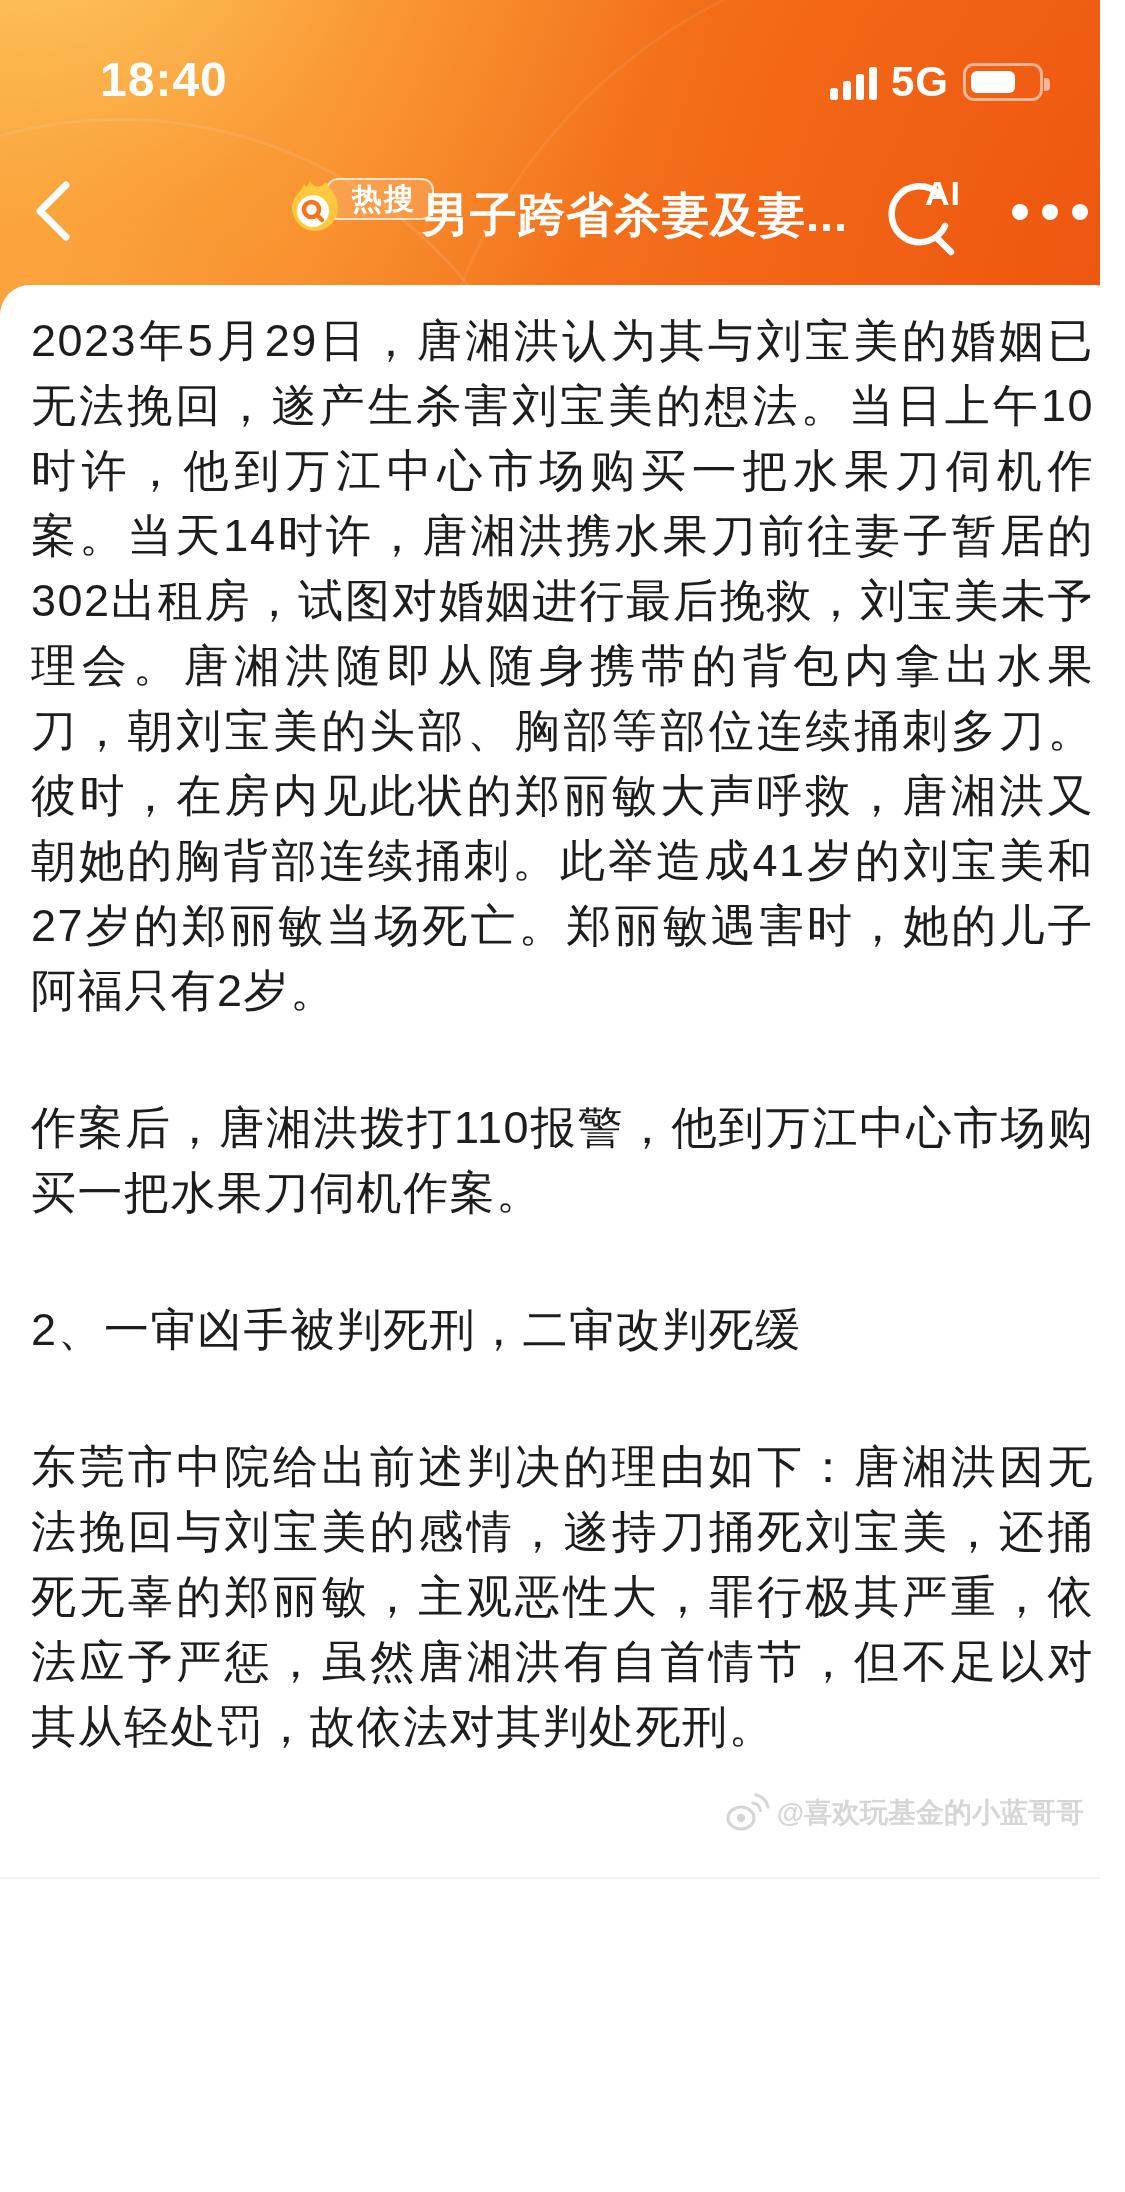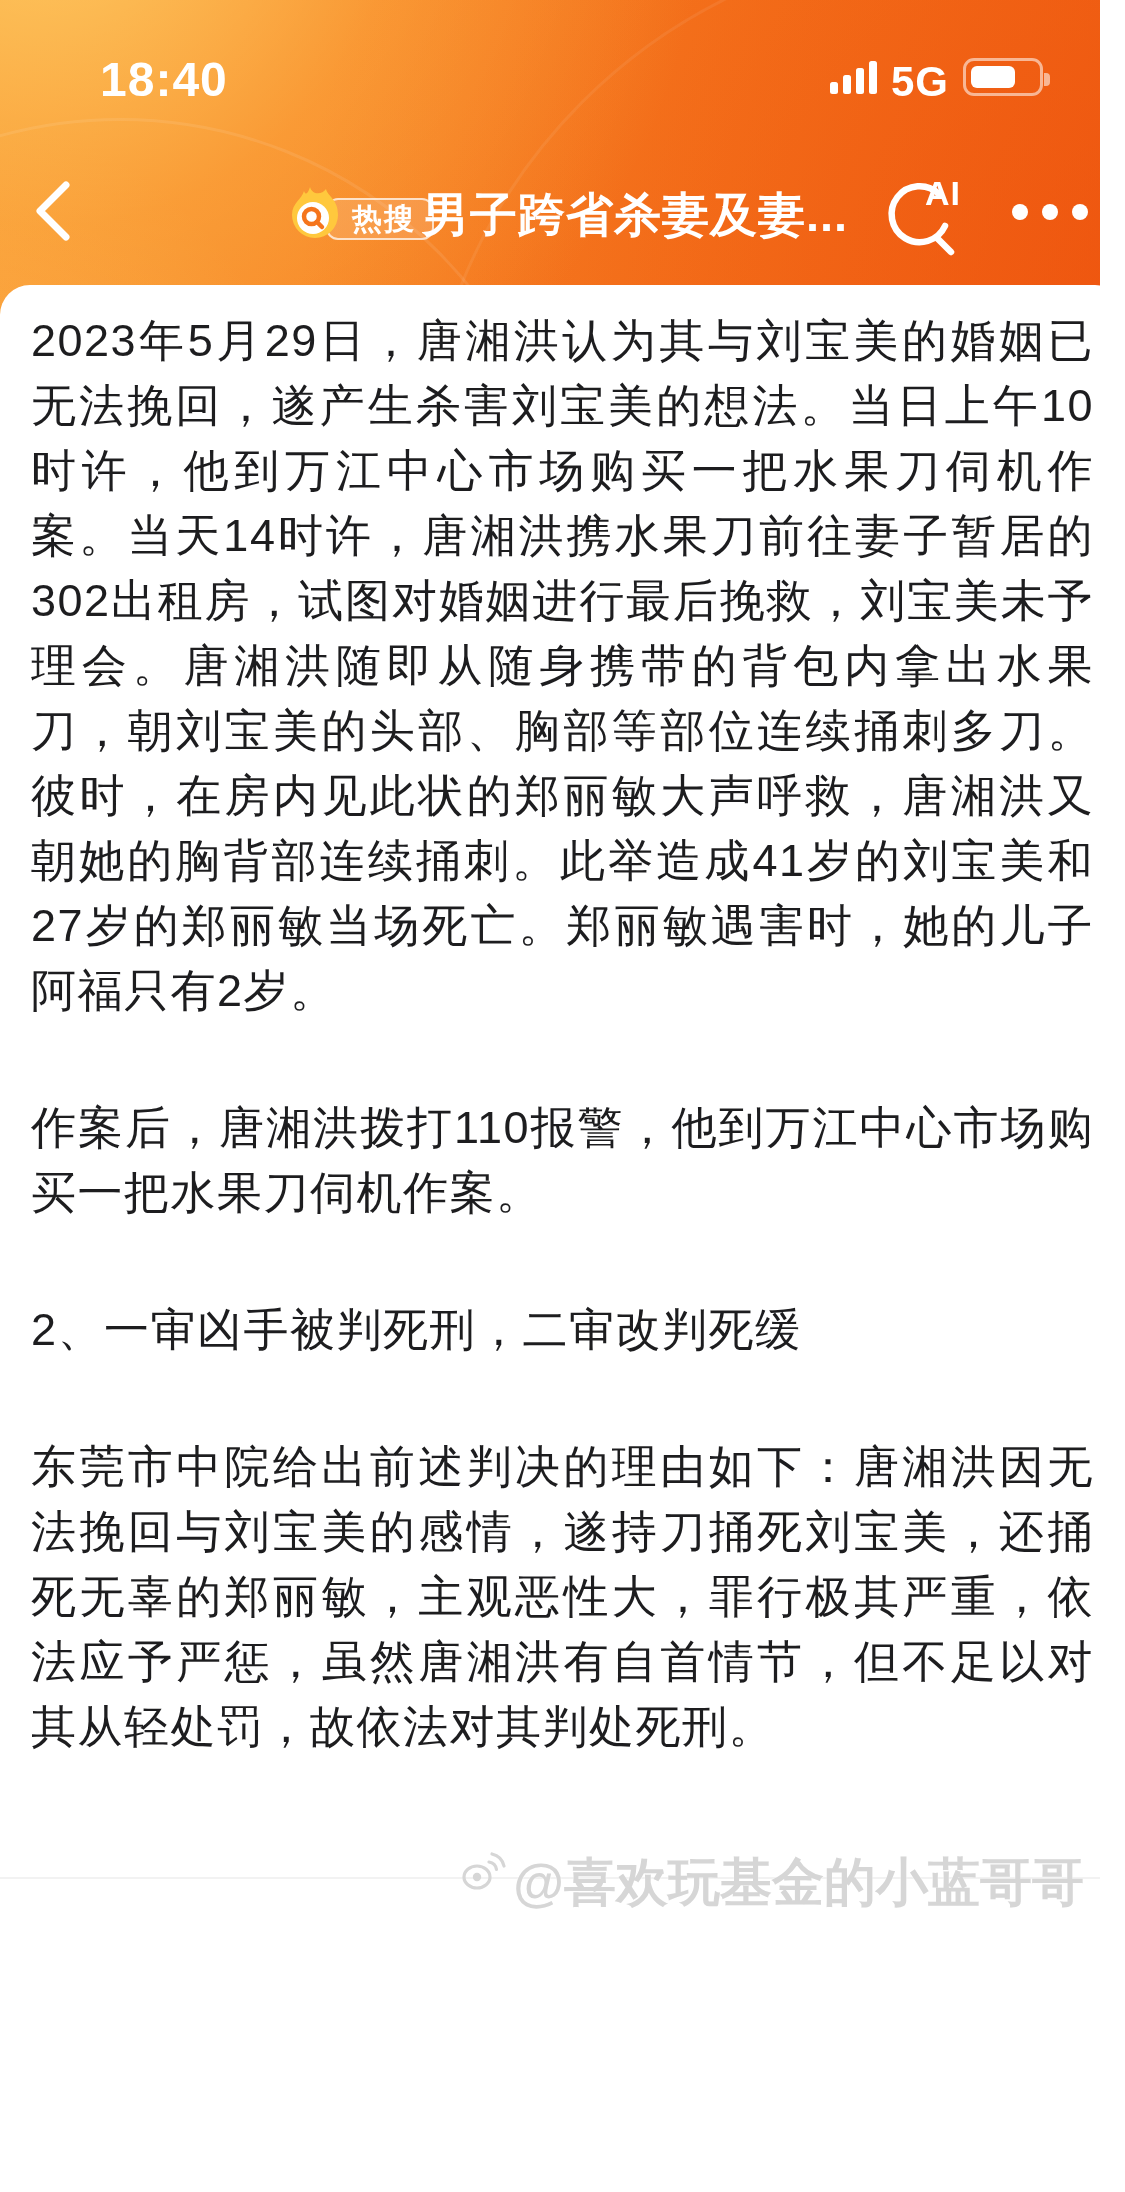"5G" .status-right { align-items: none -> center }
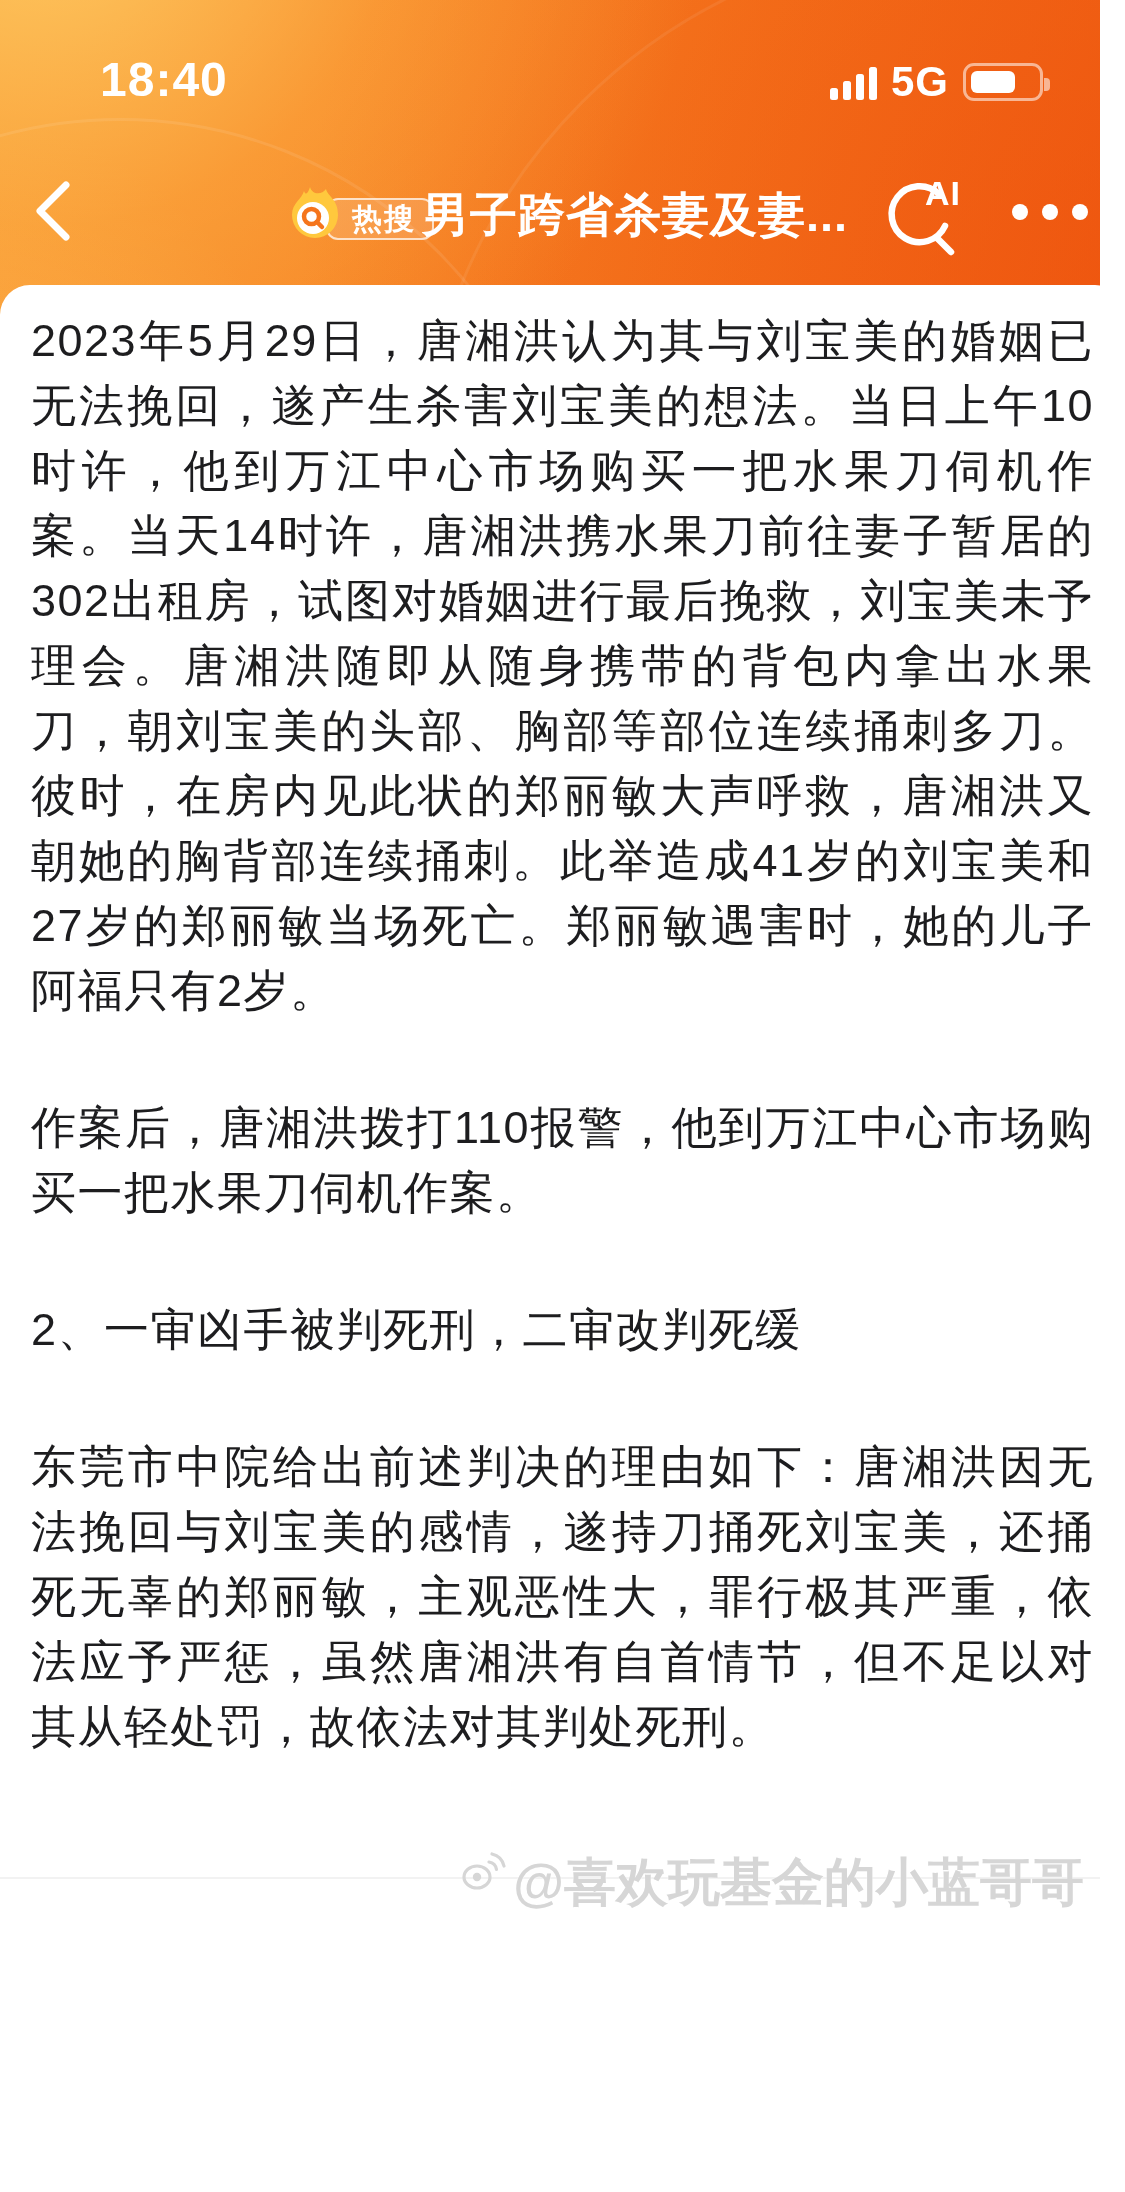"热搜" .hot-badge { align-items: flex-end -> none; top: 7px -> 0px }
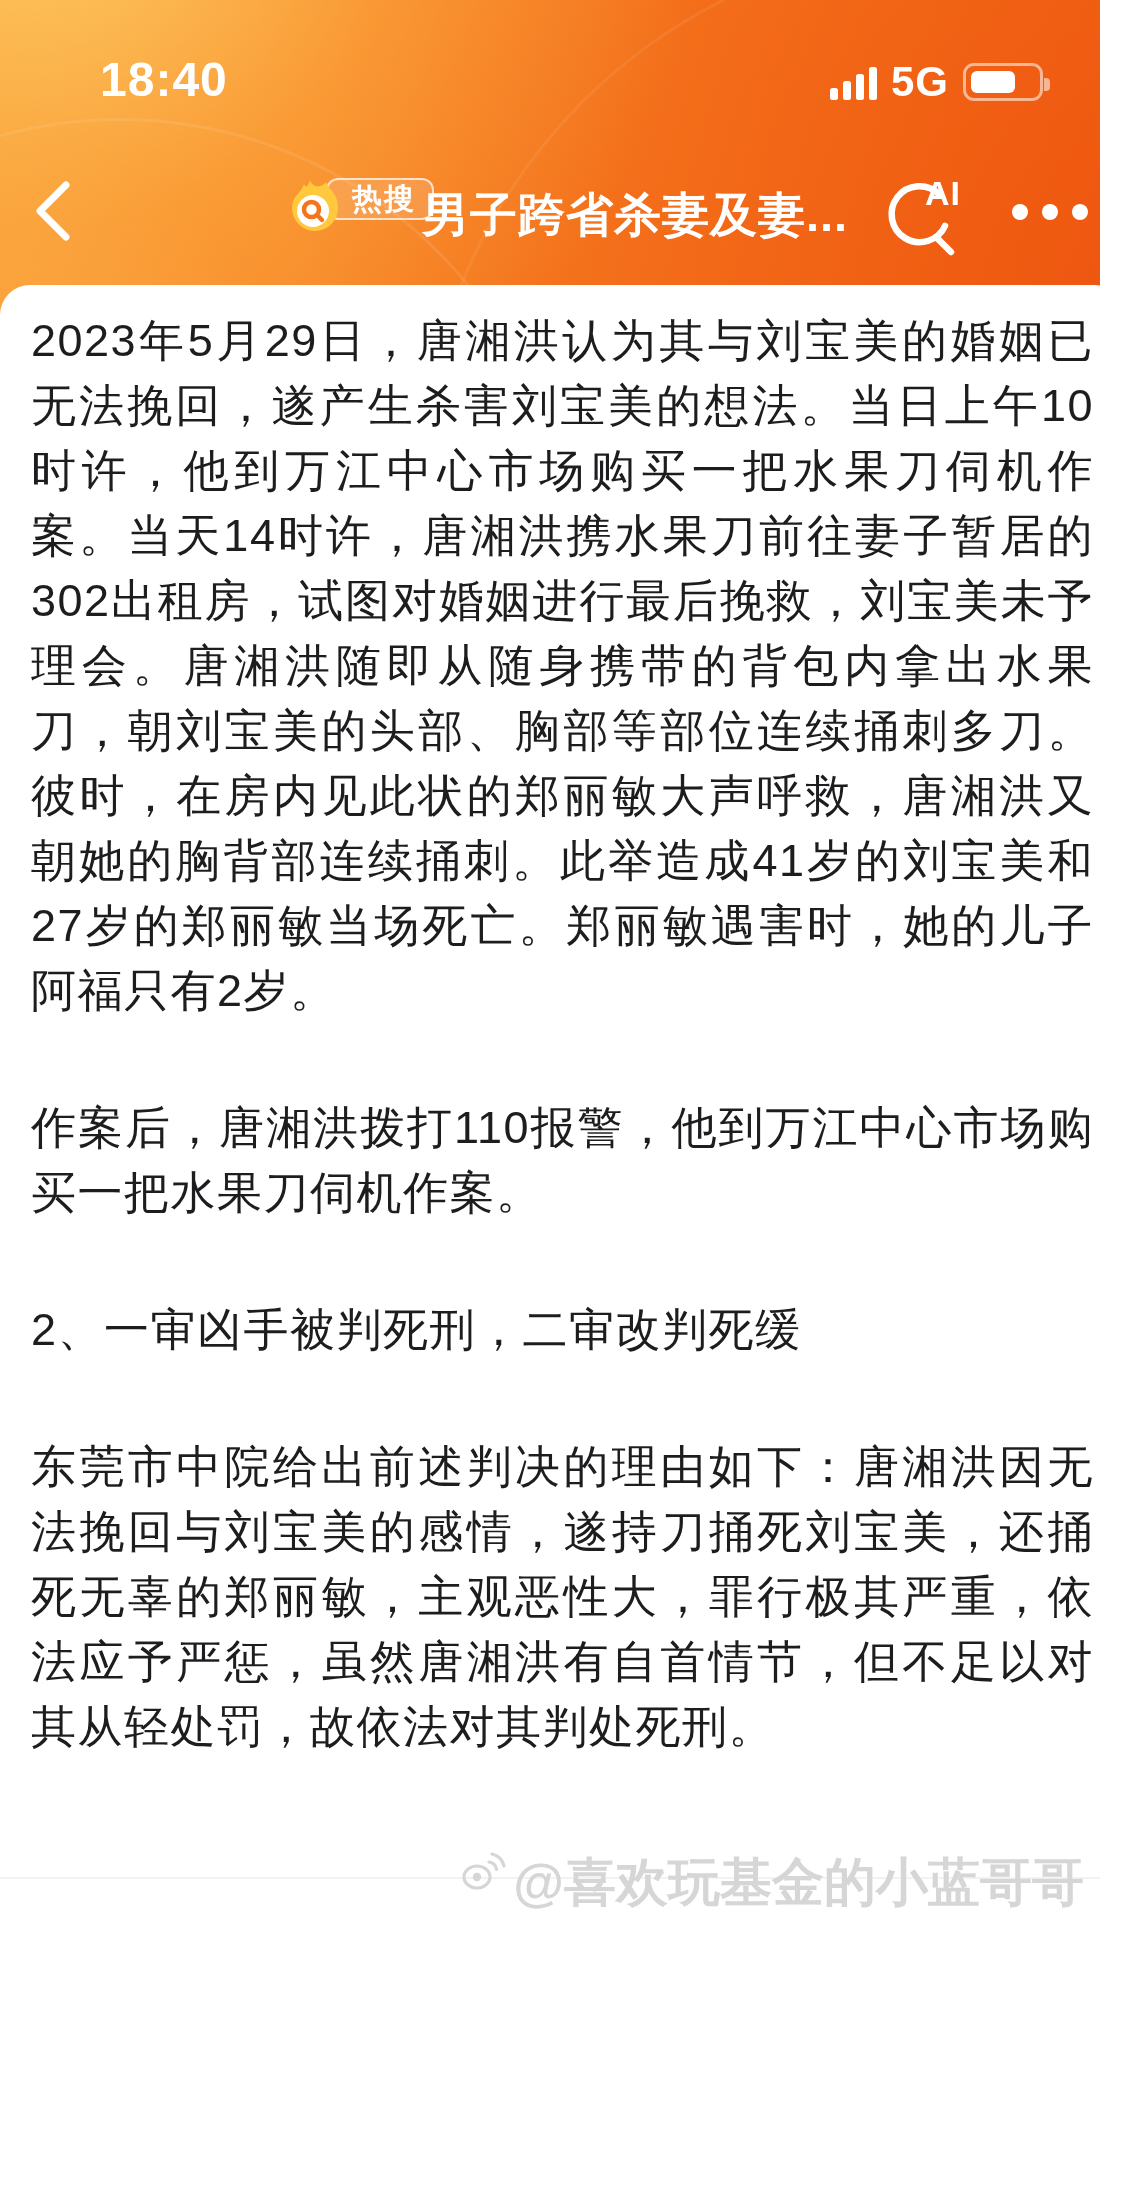"@喜欢玩基金的小蓝哥哥" .watermark { align-items: none -> center; font-size: 52px -> 28px; top: 1848px -> 1789px }
